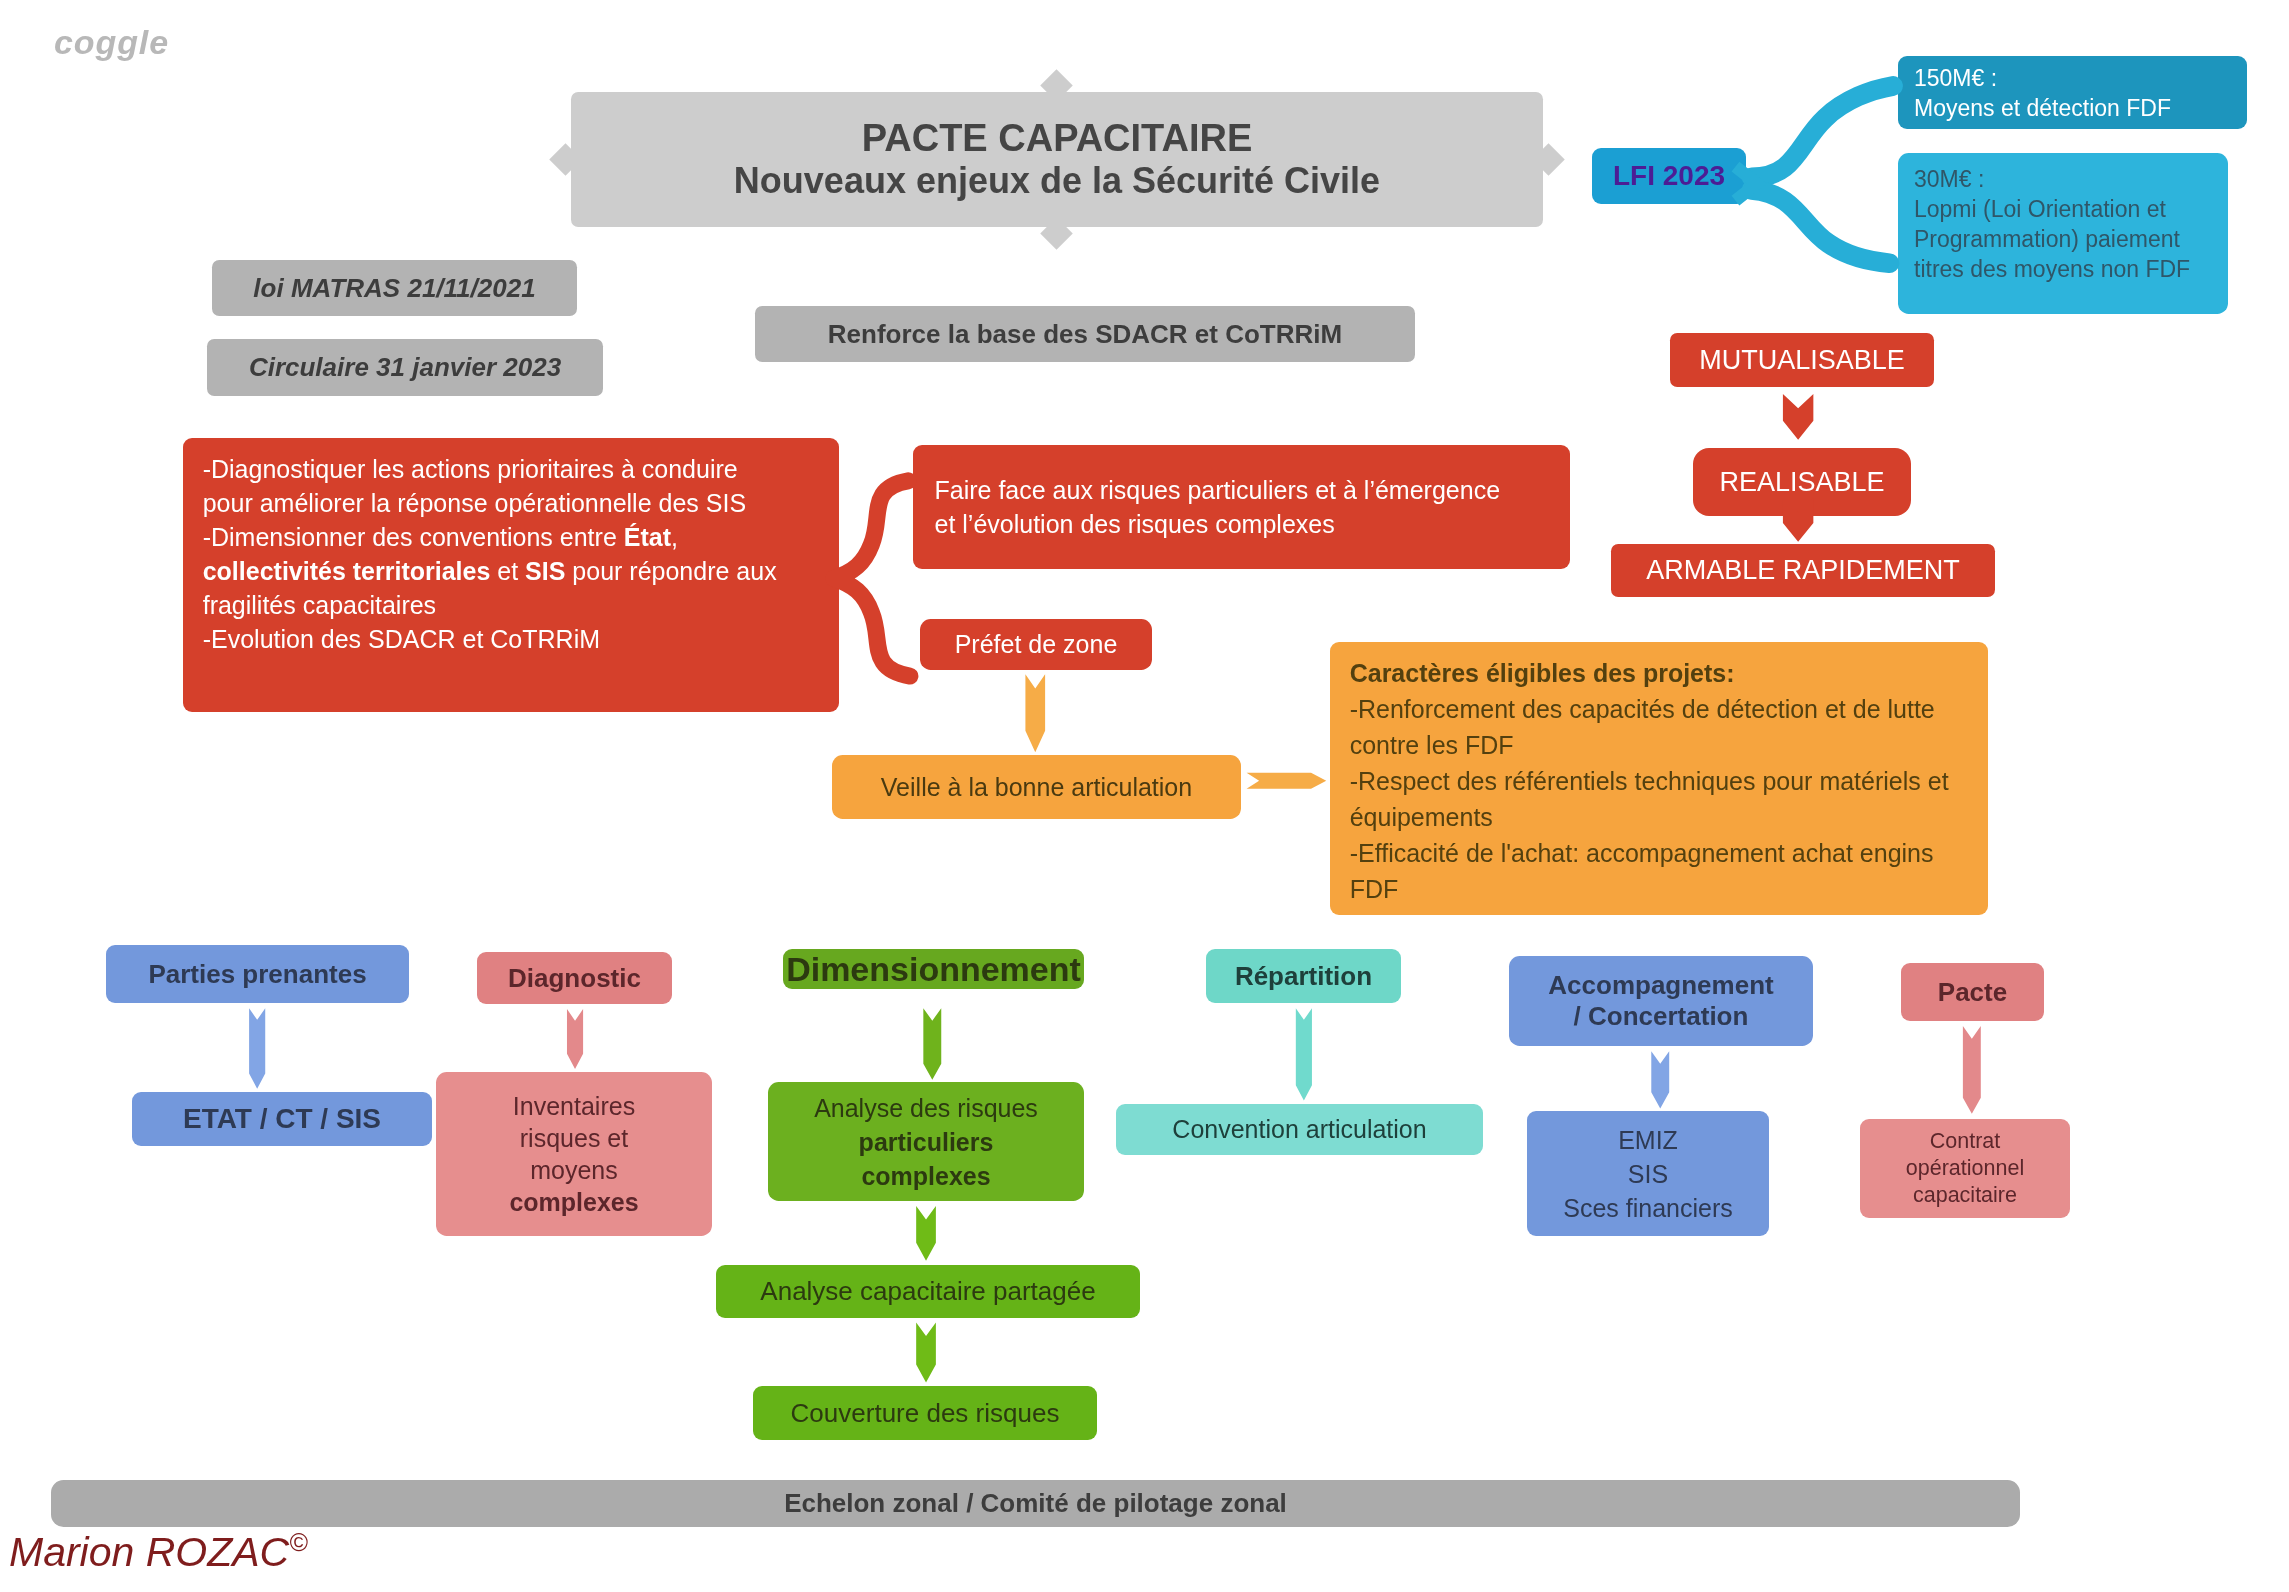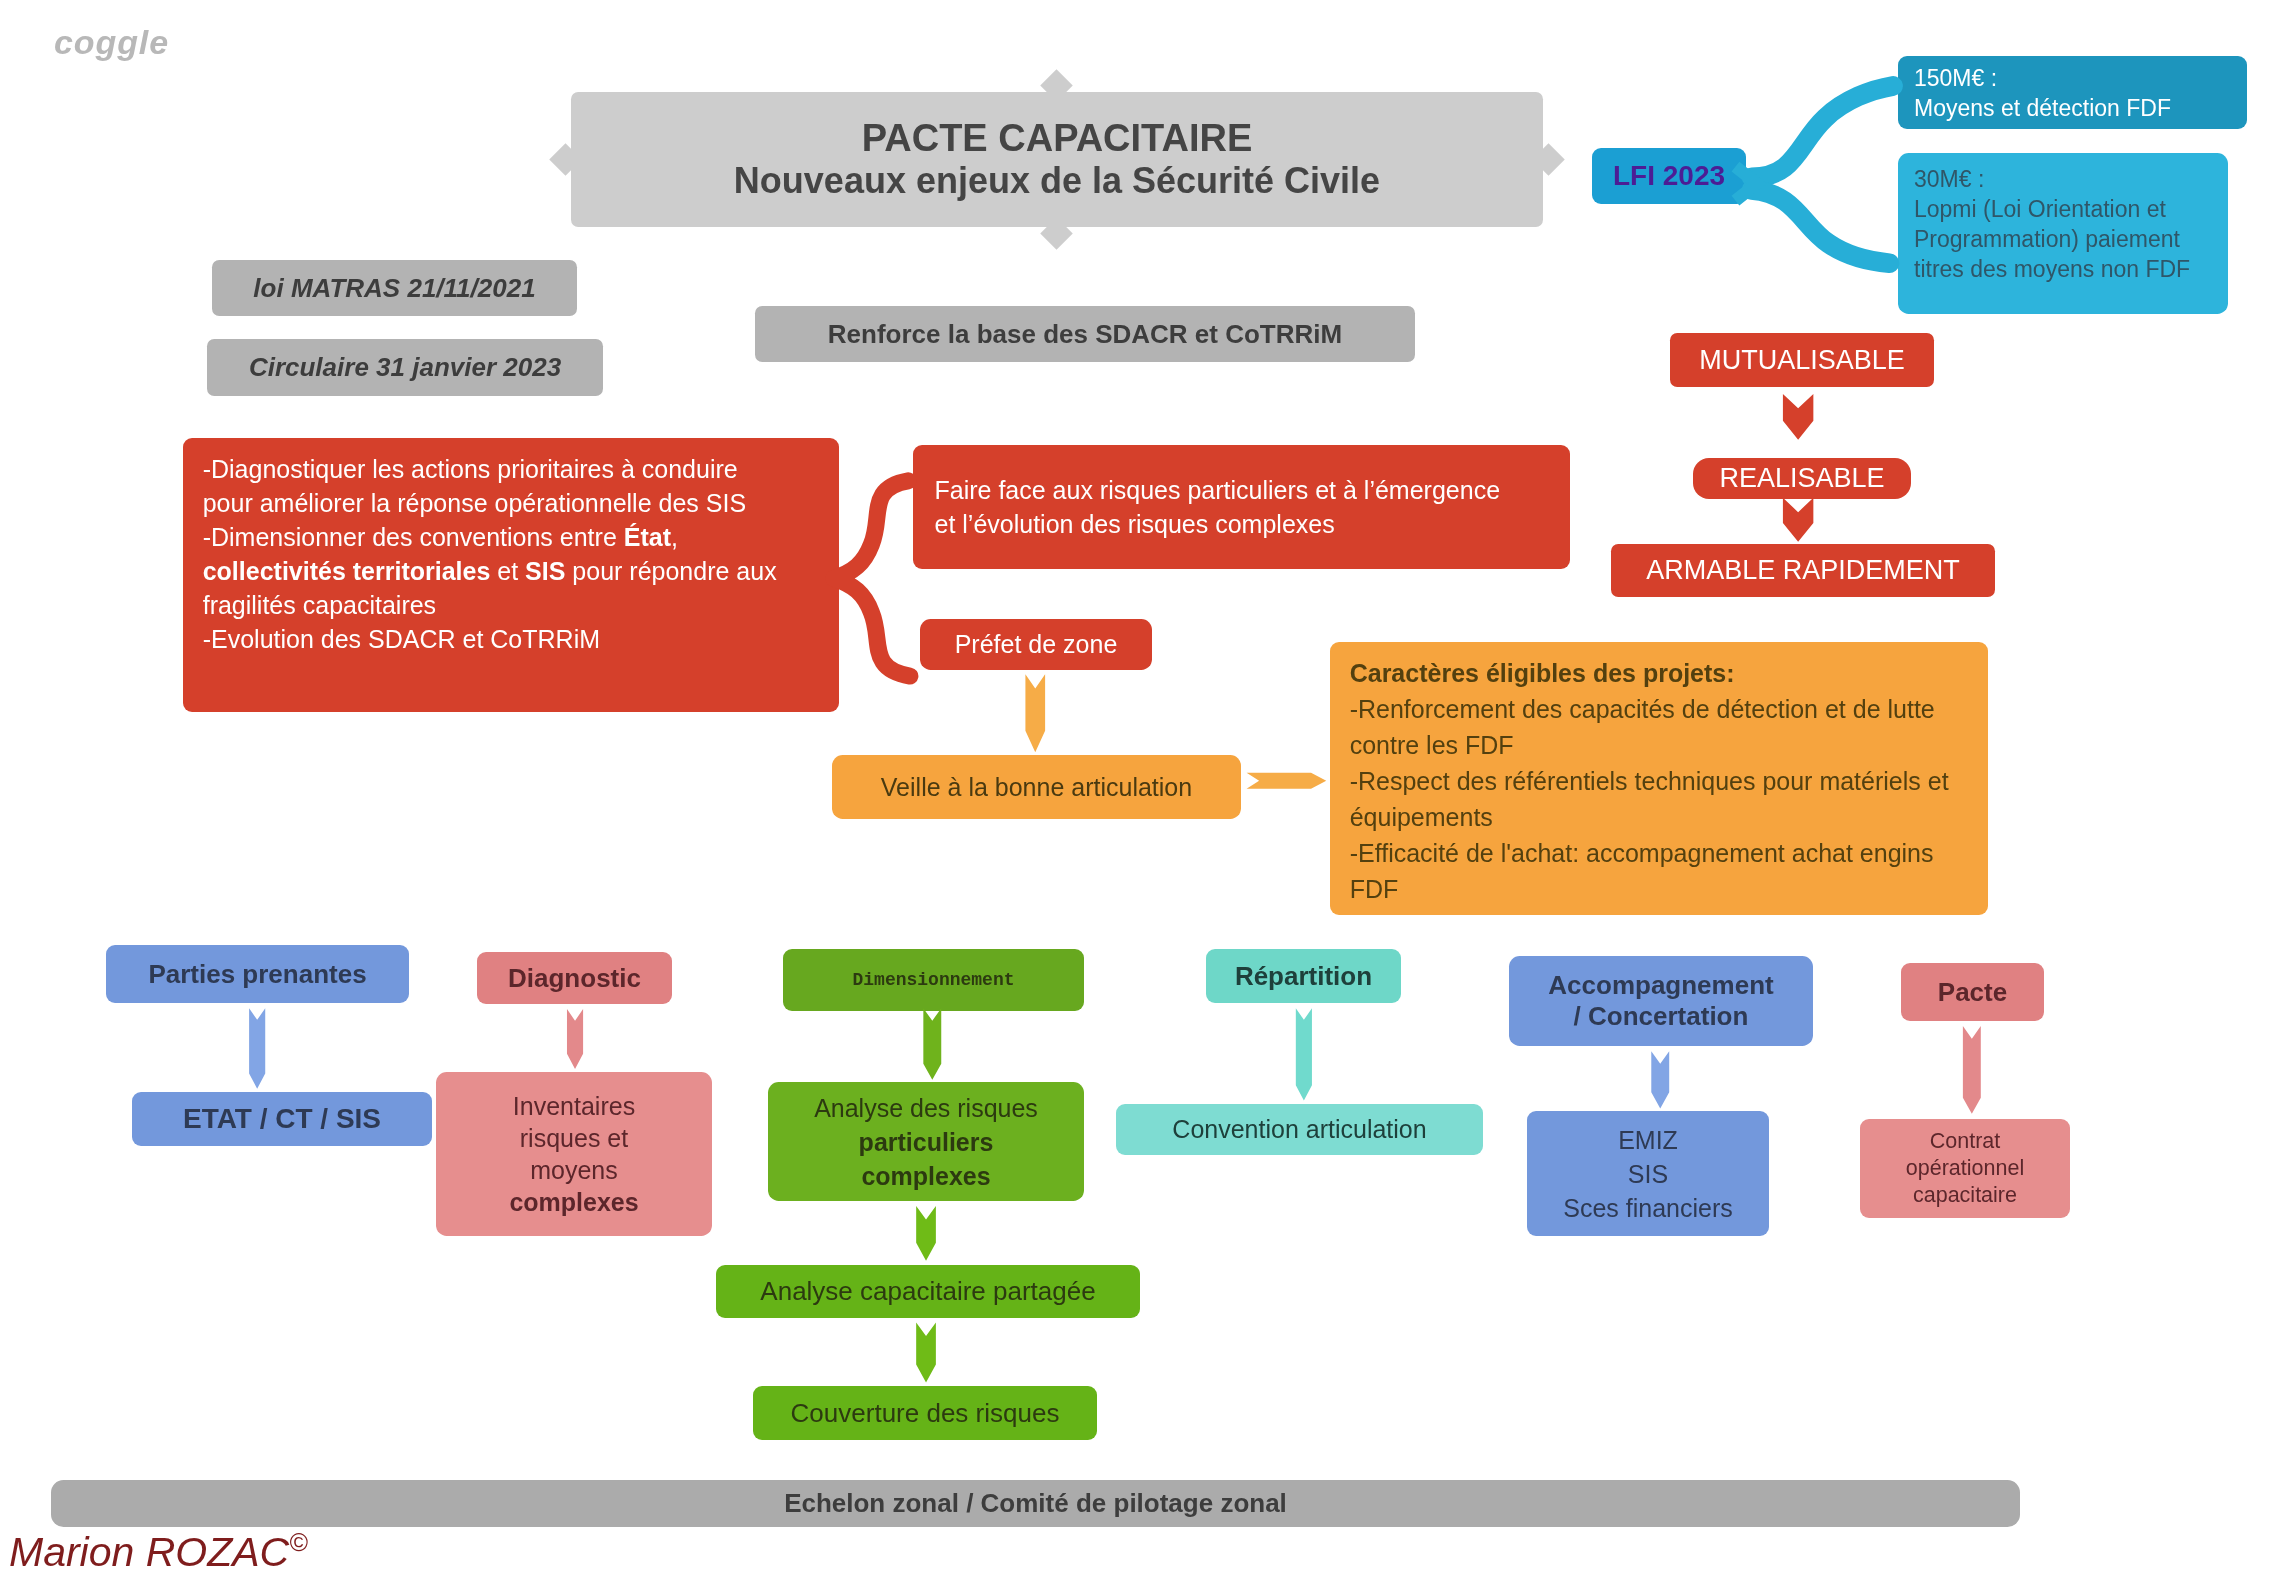"REALISABLE" div.box { height: 41px -> 68px; top: 458px -> 448px }
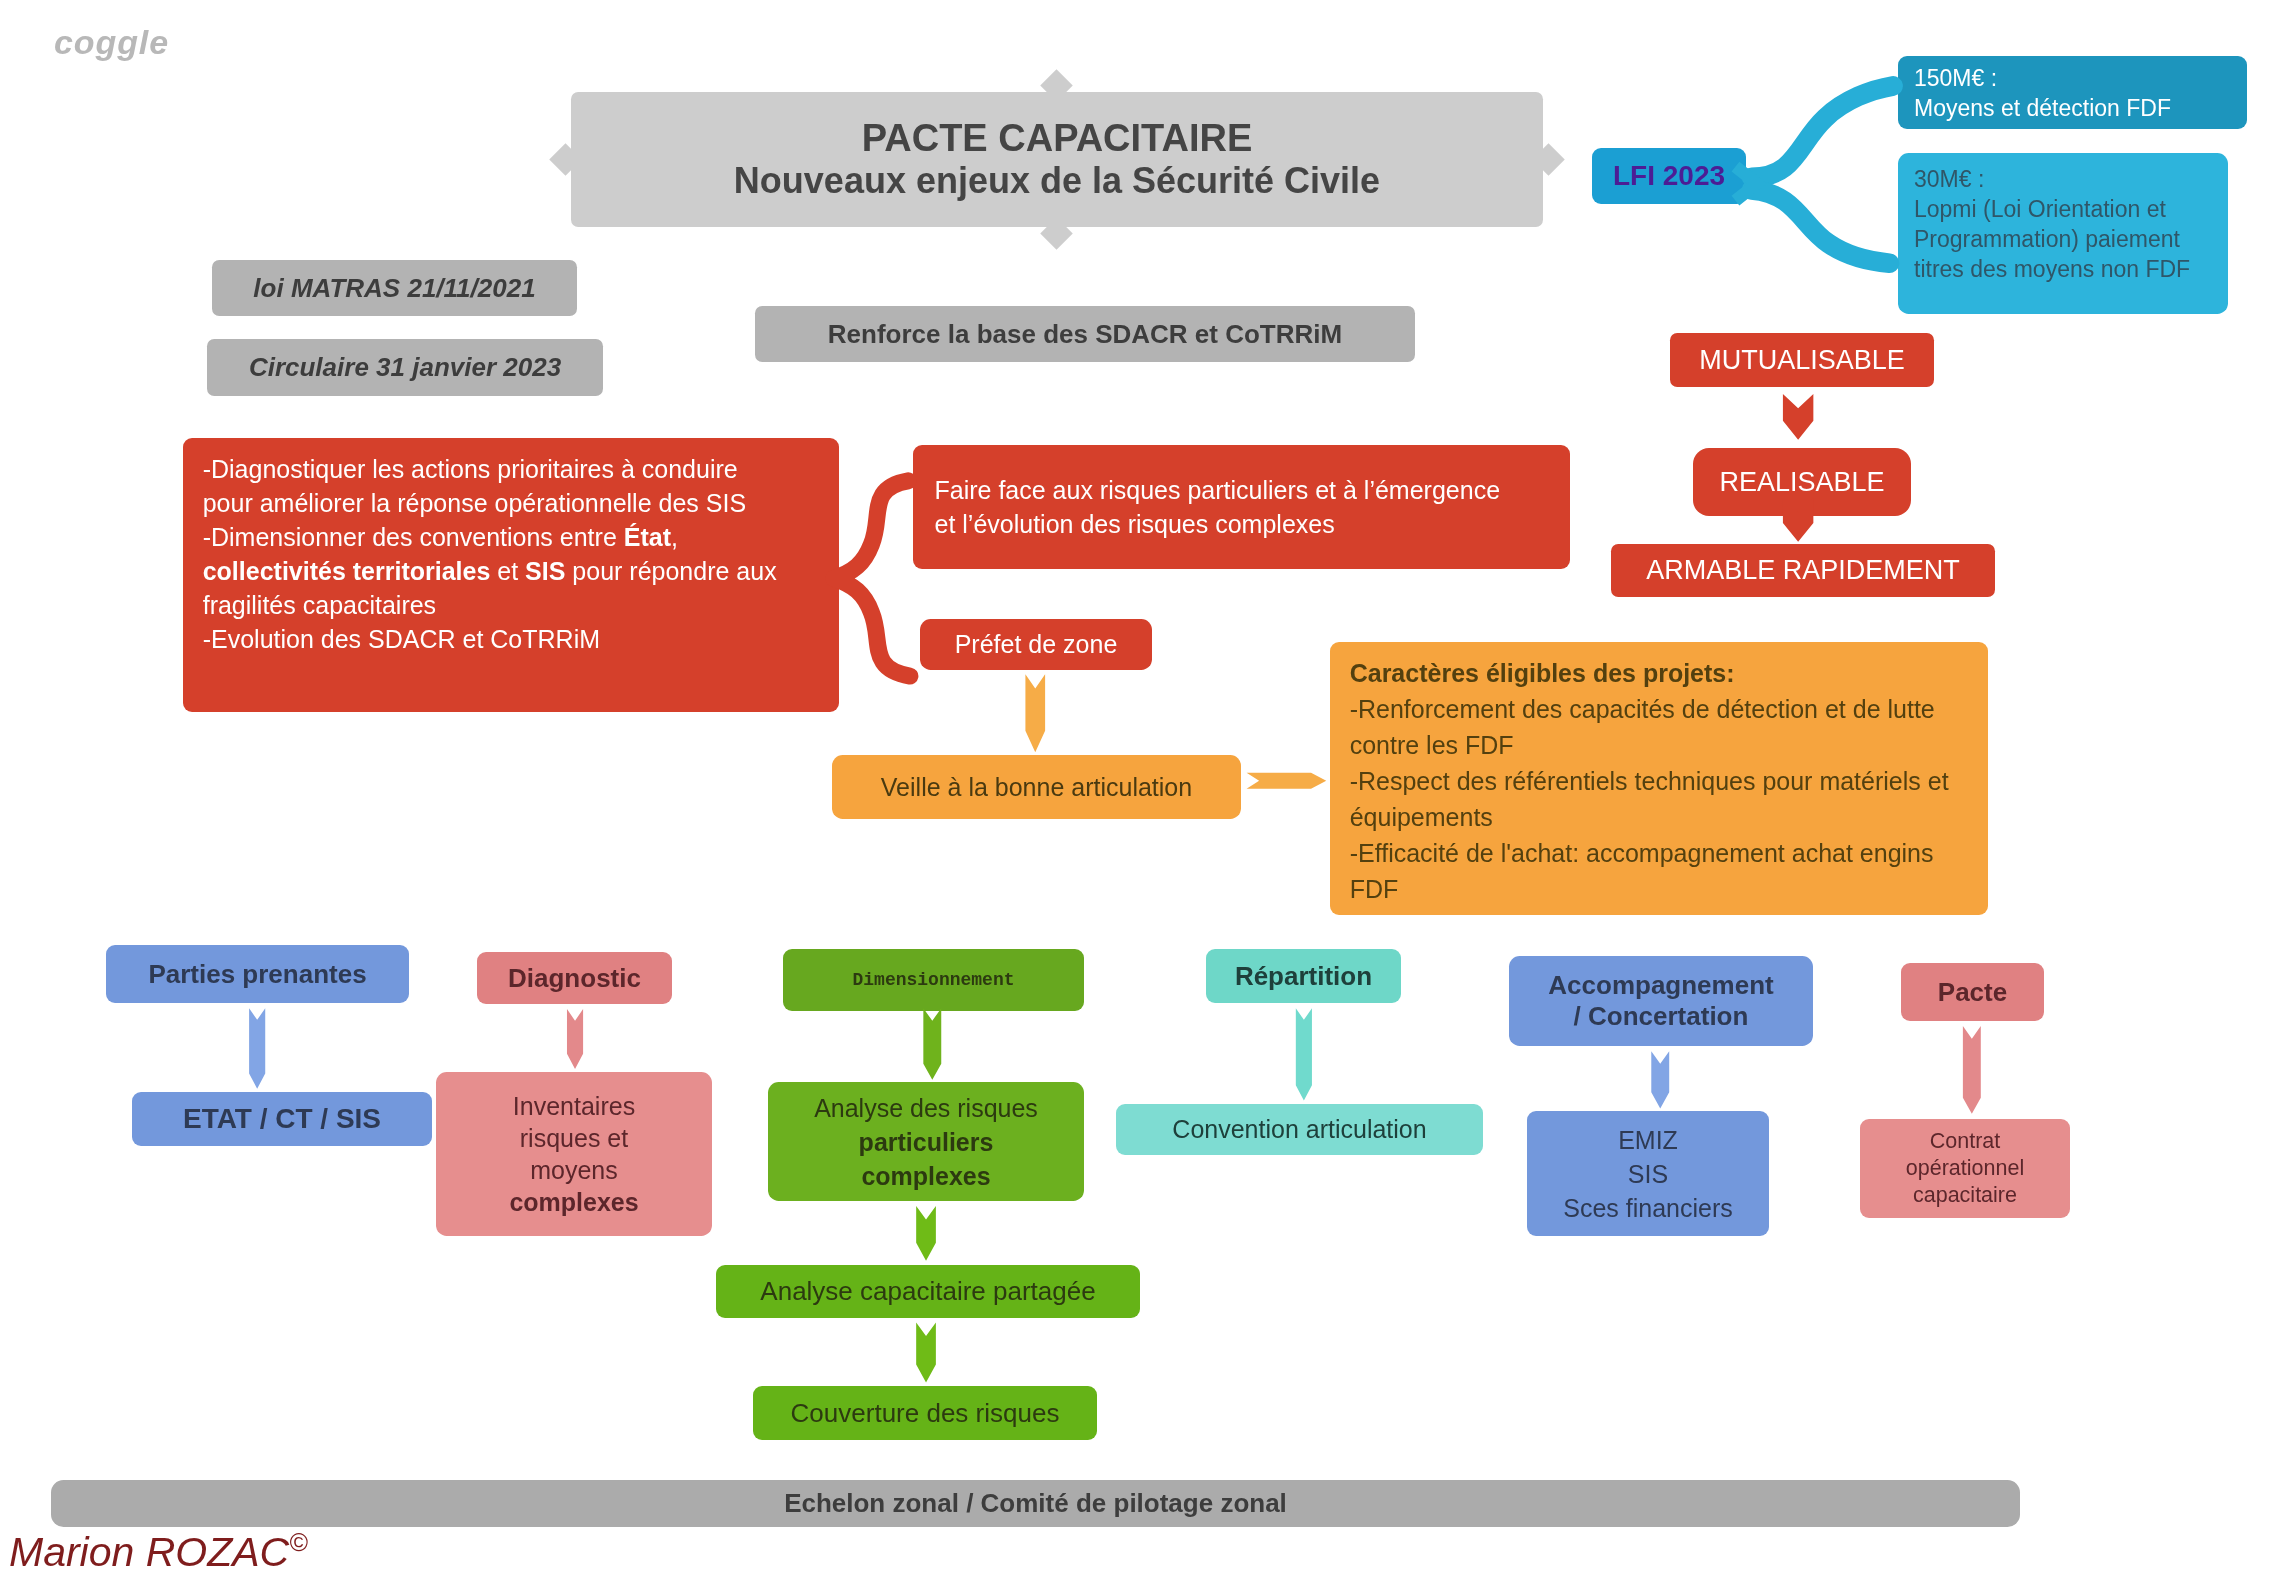"Dimensionnement" div.box { font-family: Liberation Mono, monospace -> none; font-size: 18px -> 34px; height: 62px -> 40px }
